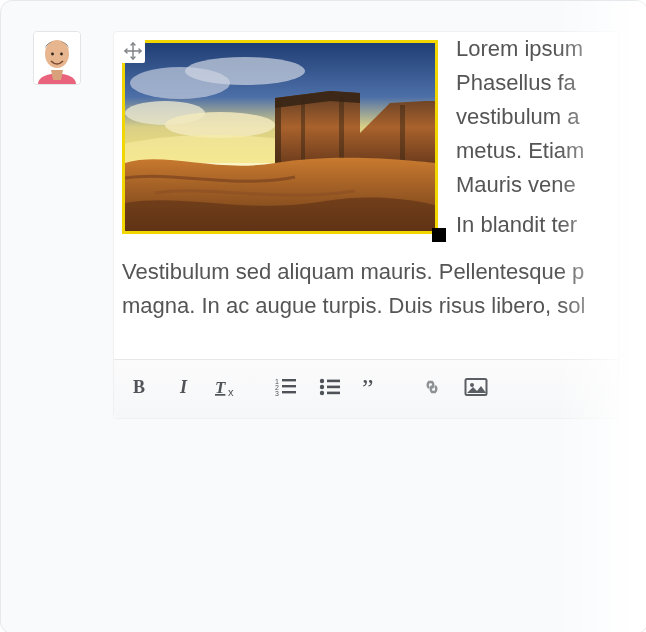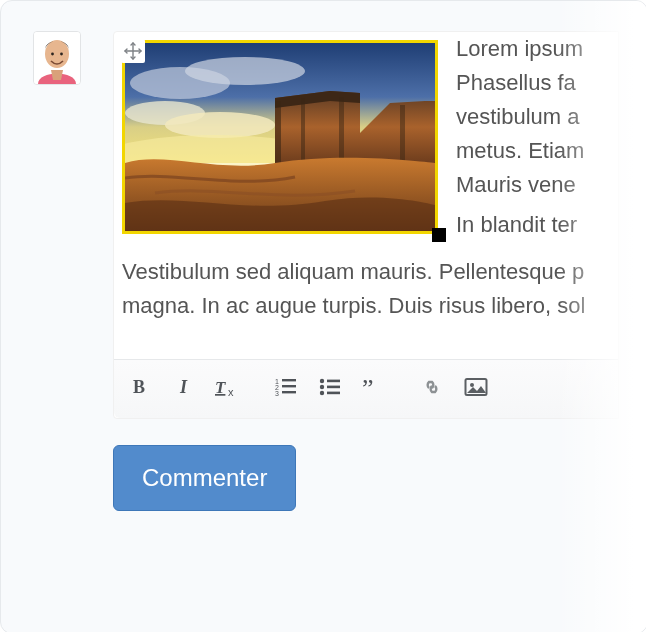"Commenter" div.submit { html: <div> <div> <span>Commenter</span> </div> </div> -> none }
